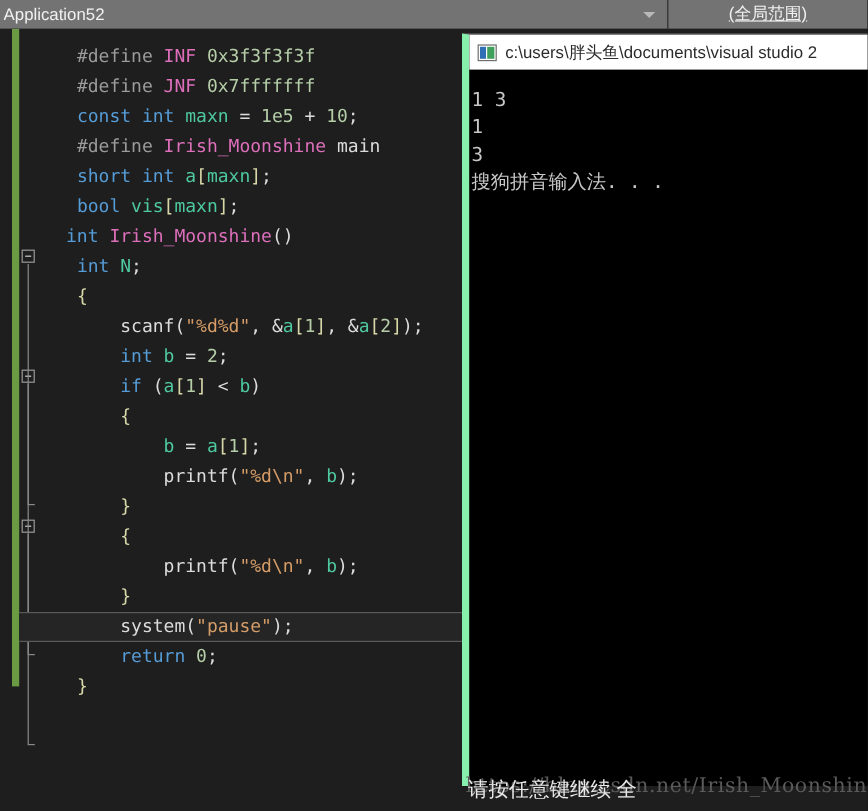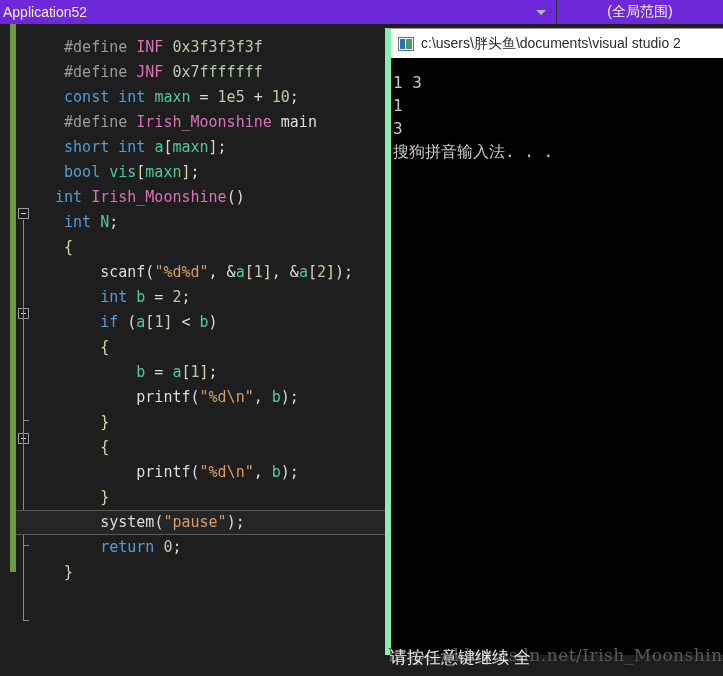"Application52" #navbar { background: #6d28d9 -> #737373 }
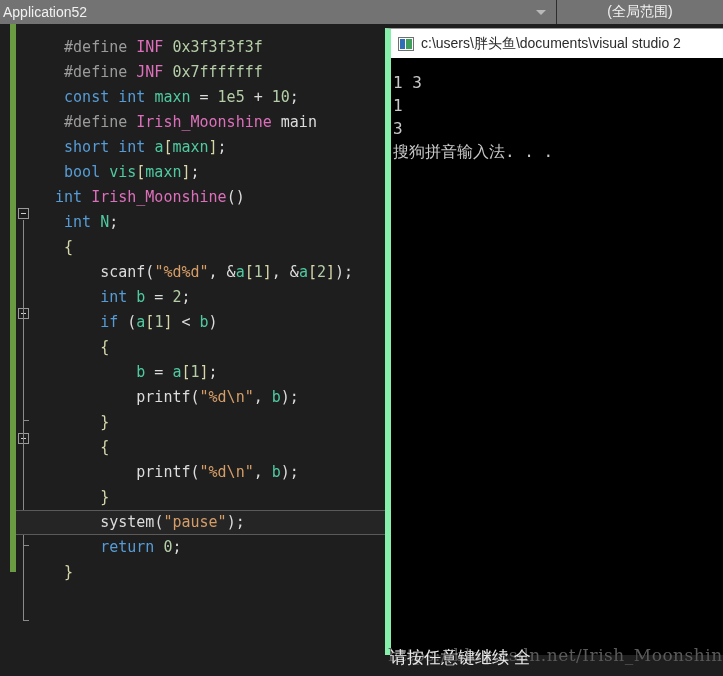"(全局范围)" #nav-member-combo .combo-label { text-decoration: none -> underline }
